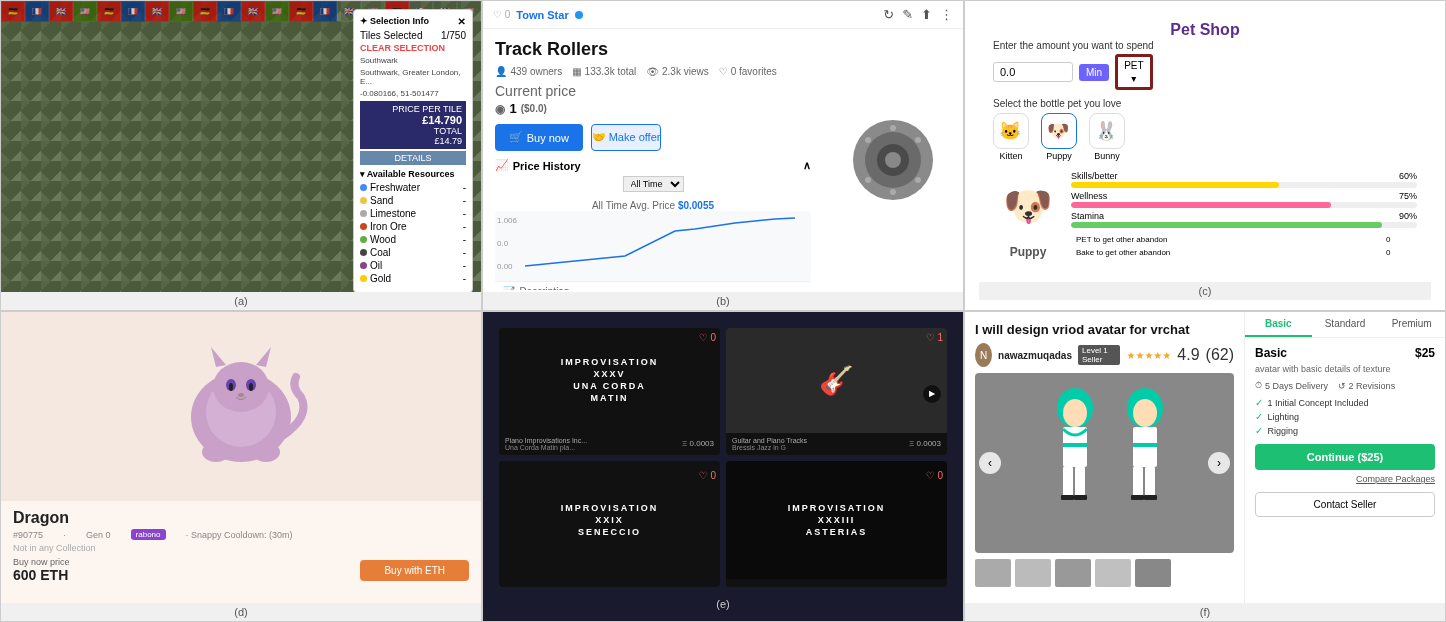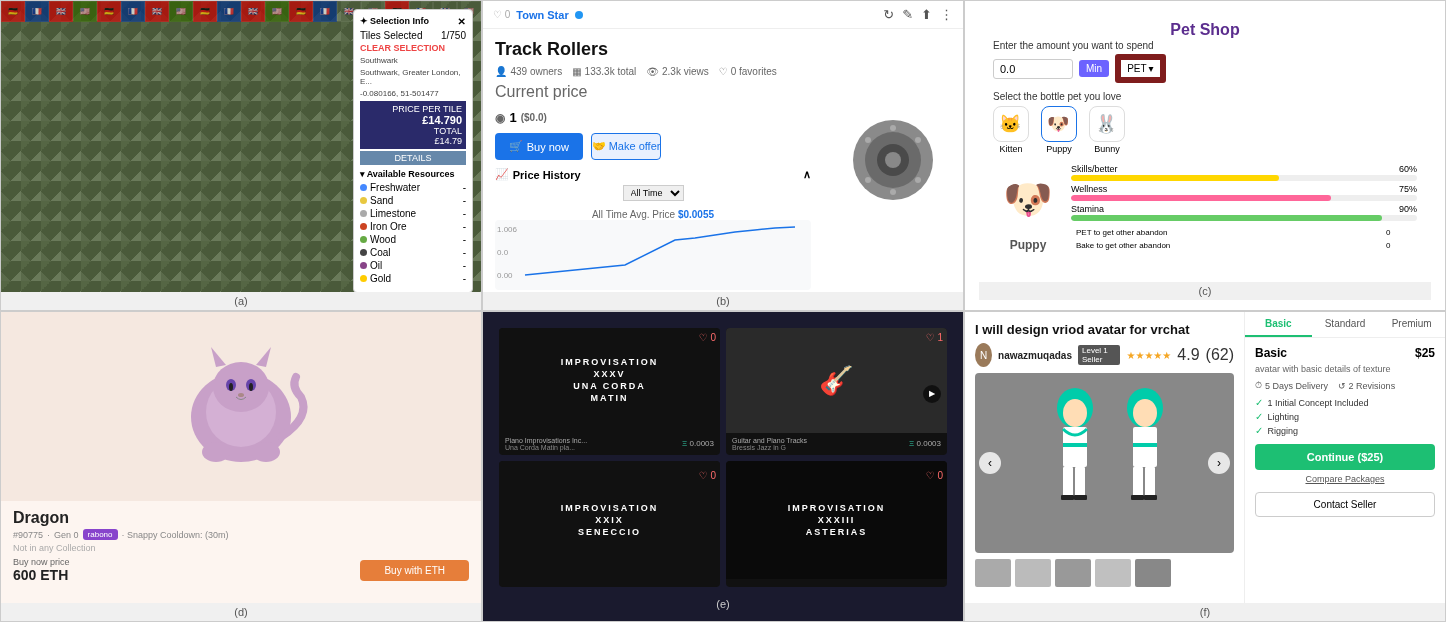"PET" .pet-dropdown { border: 6px solid #7f1d1d -> 3px solid #7f1d1d; flex-direction: none -> column }
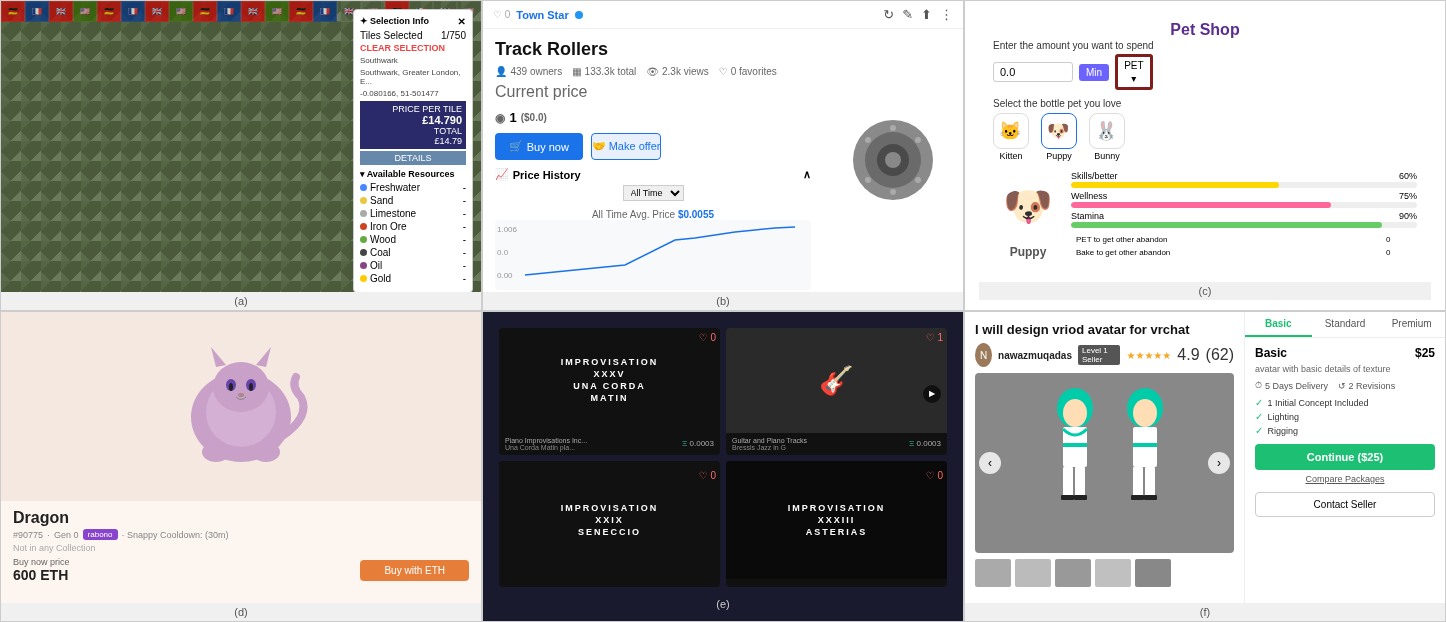"Current price" .current-price-label { font-size: 16px -> 14px; margin-bottom: 9px -> 2px }
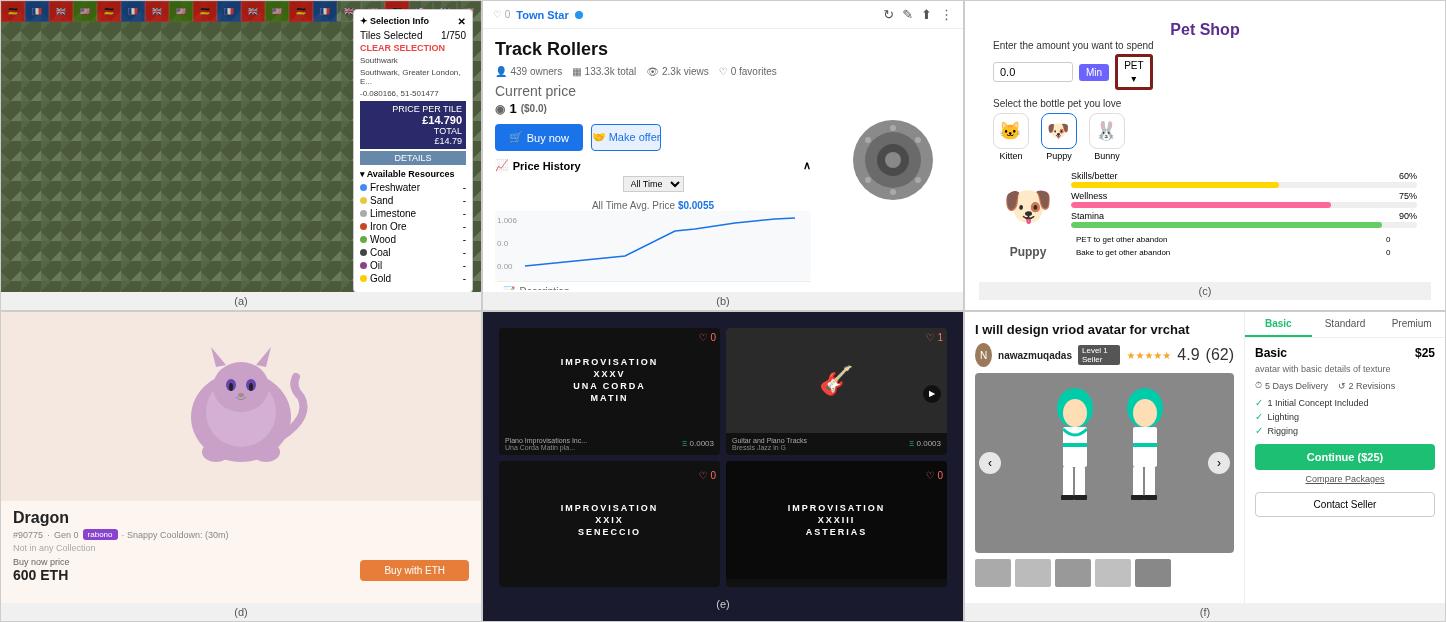"Compare Packages" .compare-link { text-align: center -> right }
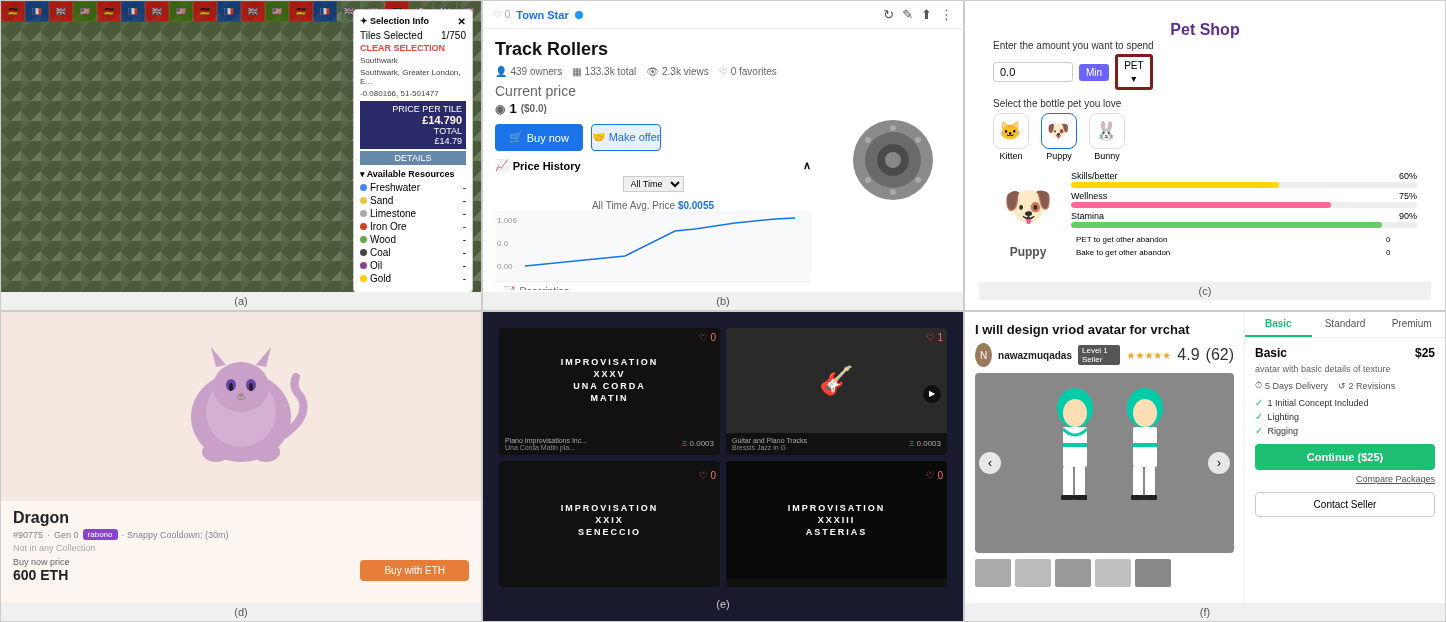"#90775" .nft-meta { gap: 4px -> 20px }
